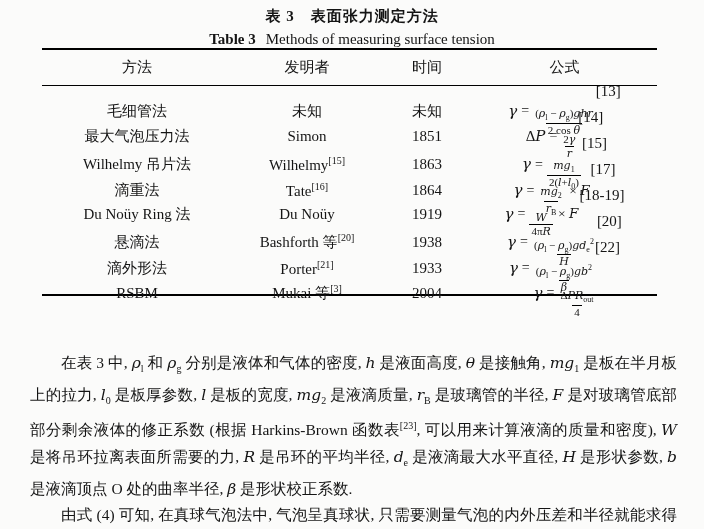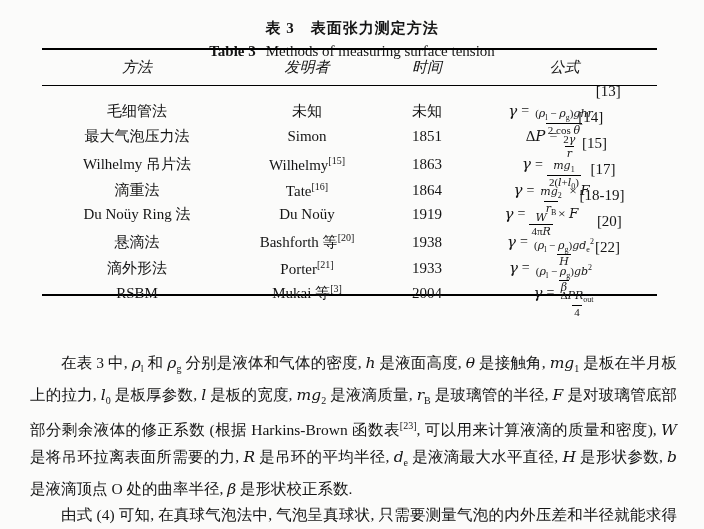"表 3 表面张力测定方法" .title-zh { padding-top: 19px -> 7px }
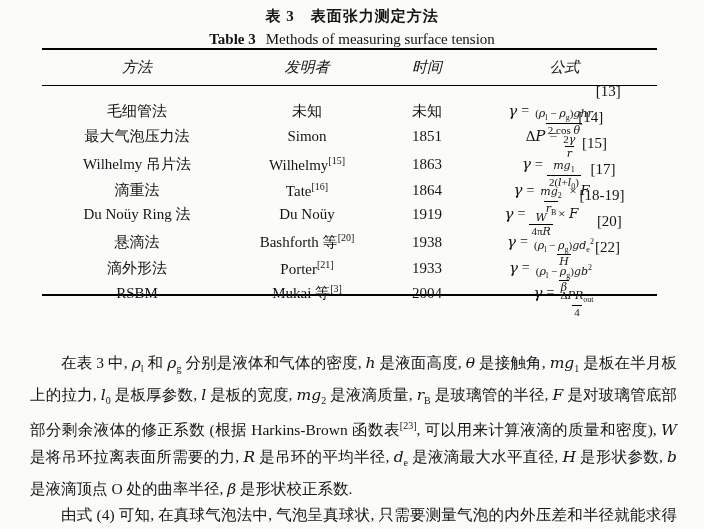"方法" .thead { font-style: italic -> none }
